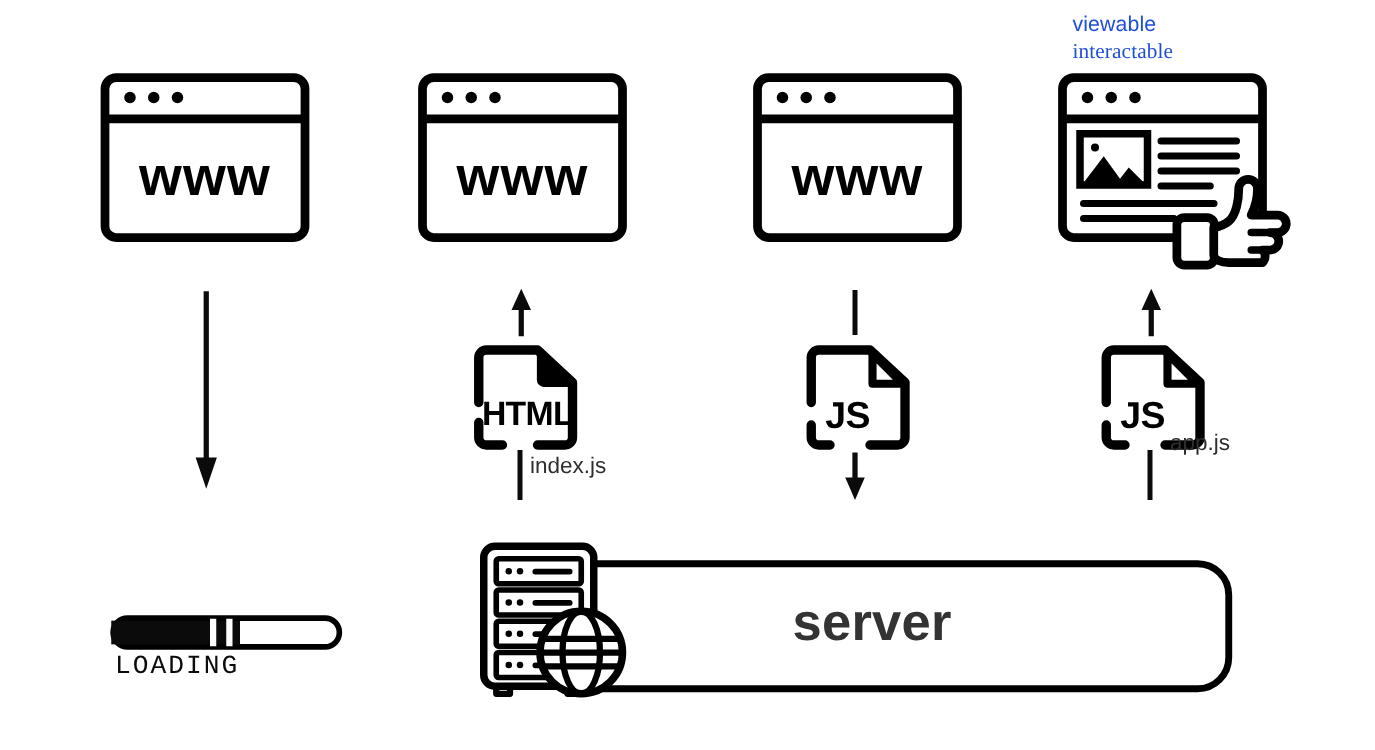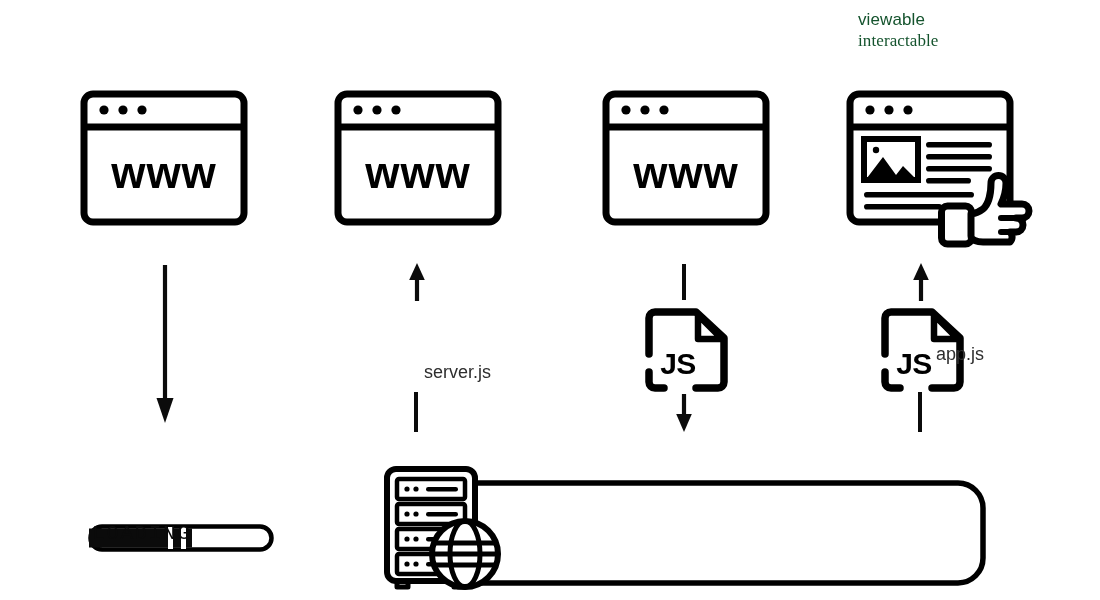"viewable" .label { color: #14532d -> #1d4ed8 }
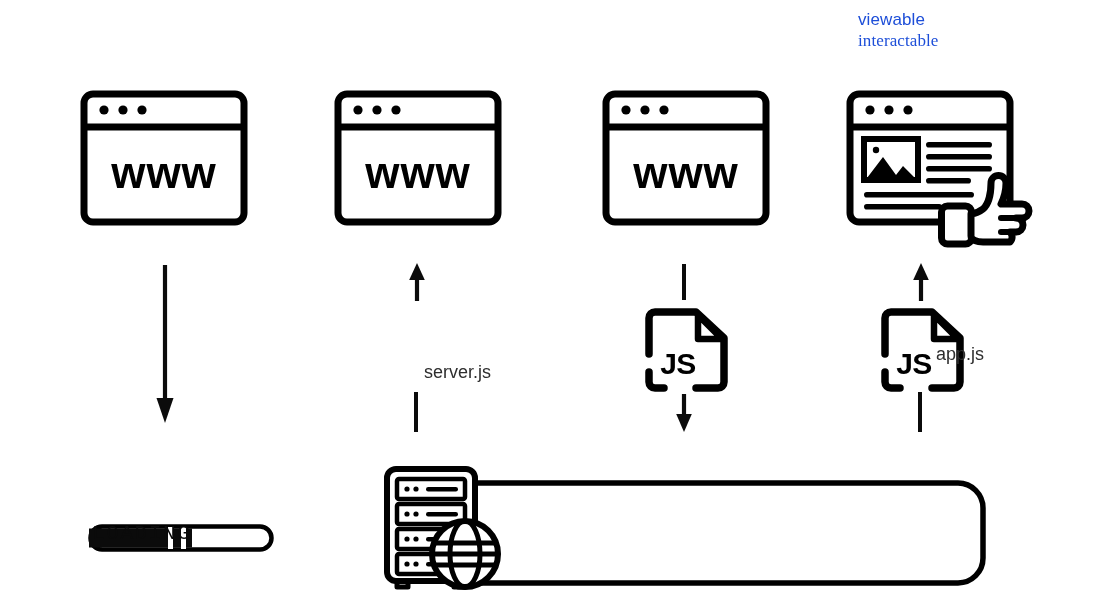"www" .abs { margin-top: 32px -> none }
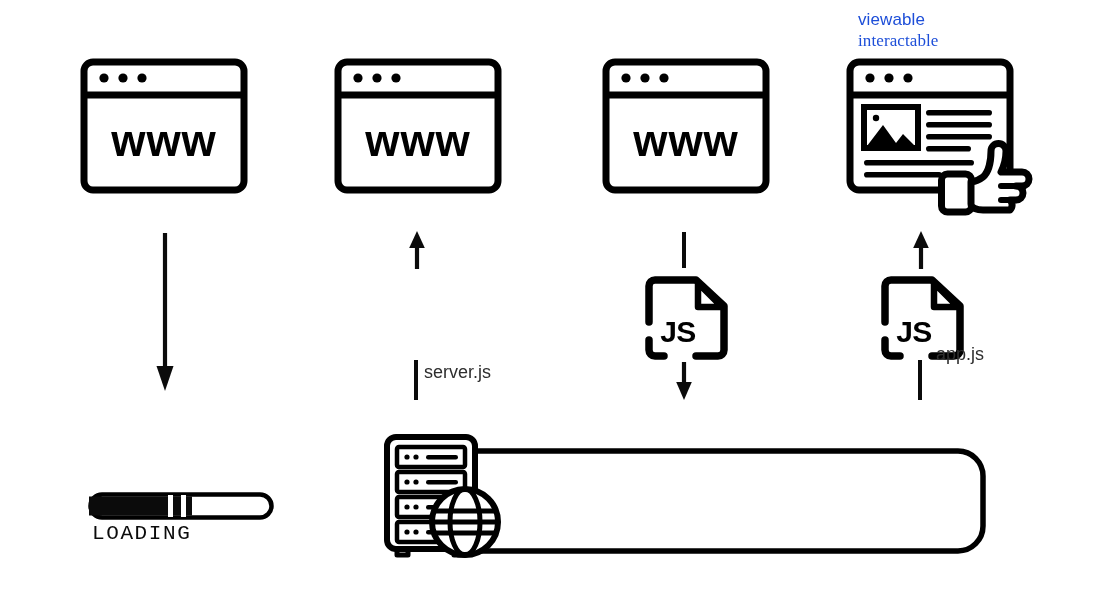"HTML" div.abs { html: none -> <div> <svg> <path></path> <path></path> <path></path> <text>HTML</text> </svg> </div> }
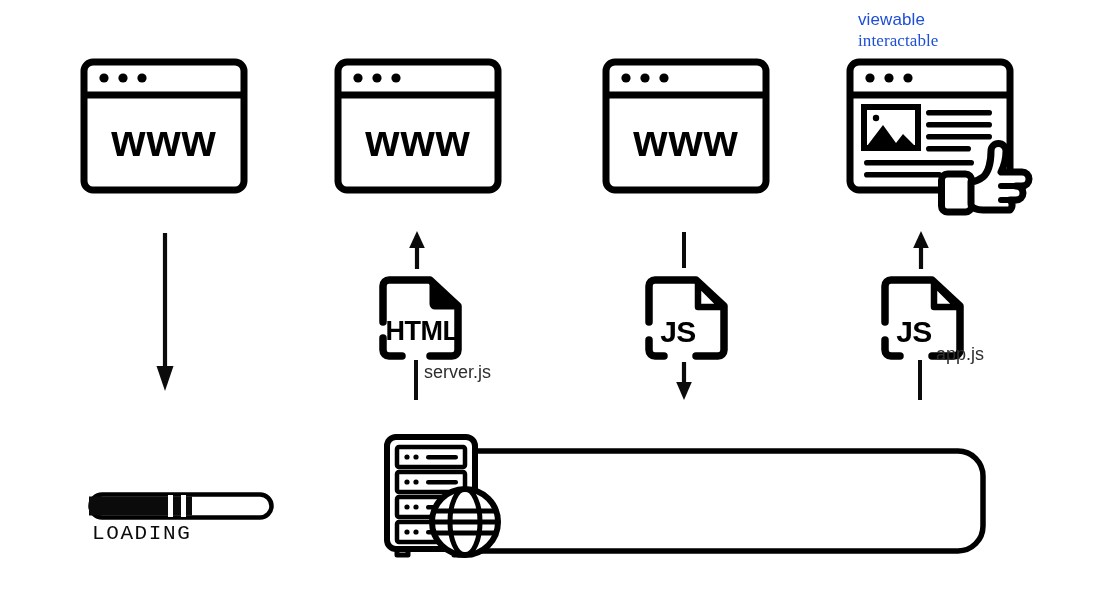"server.js" div.label { text: server.js -> index.js }
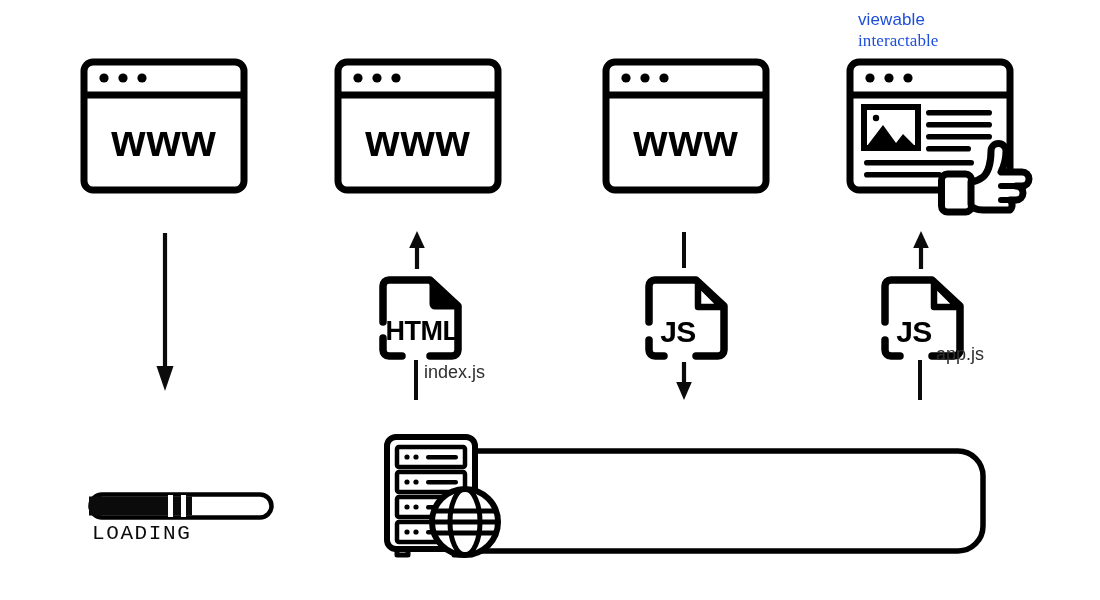"server" div.label { html: none -> <div>server</div> }
